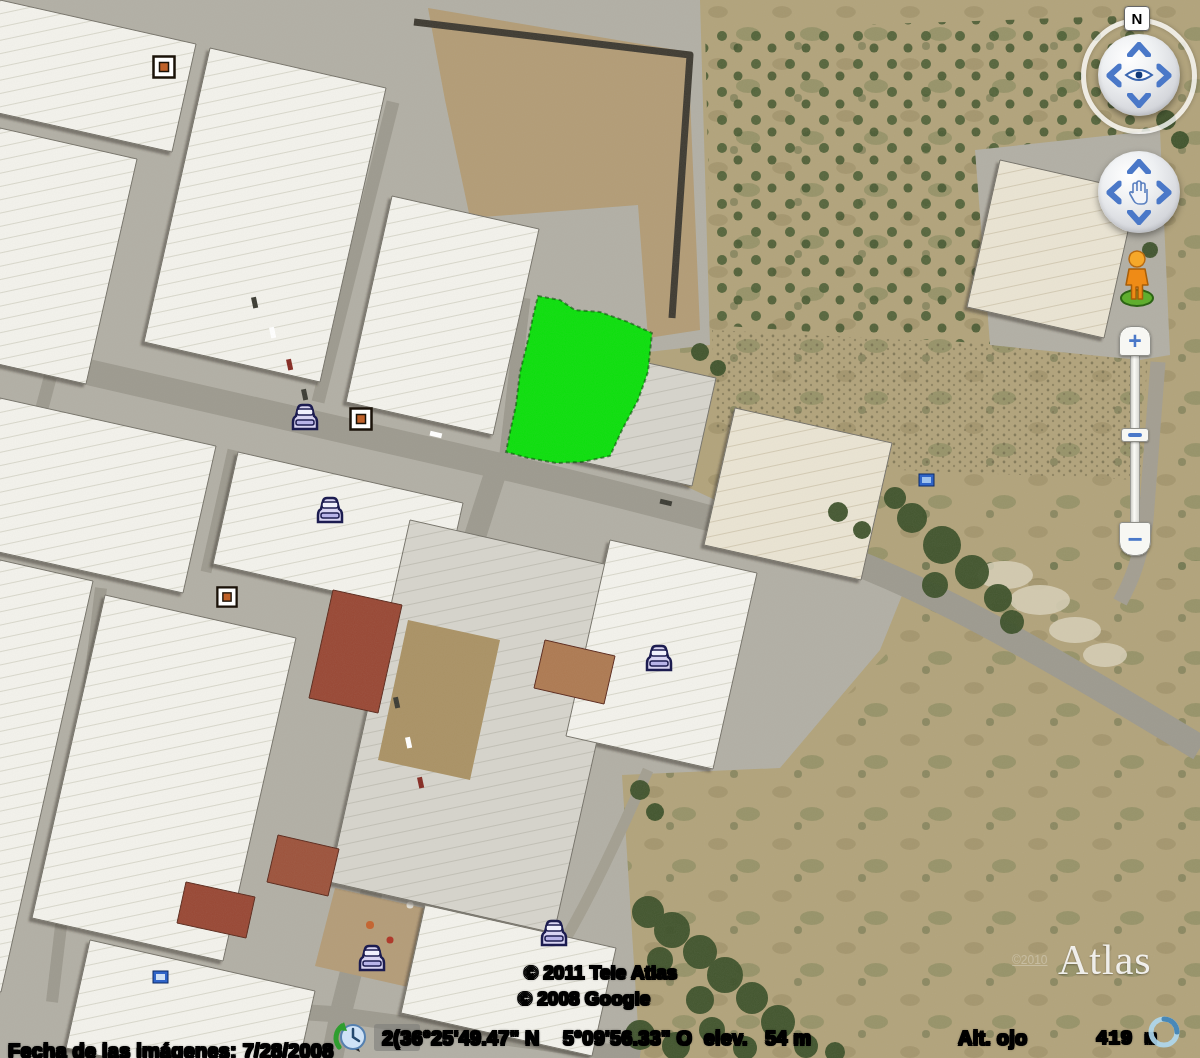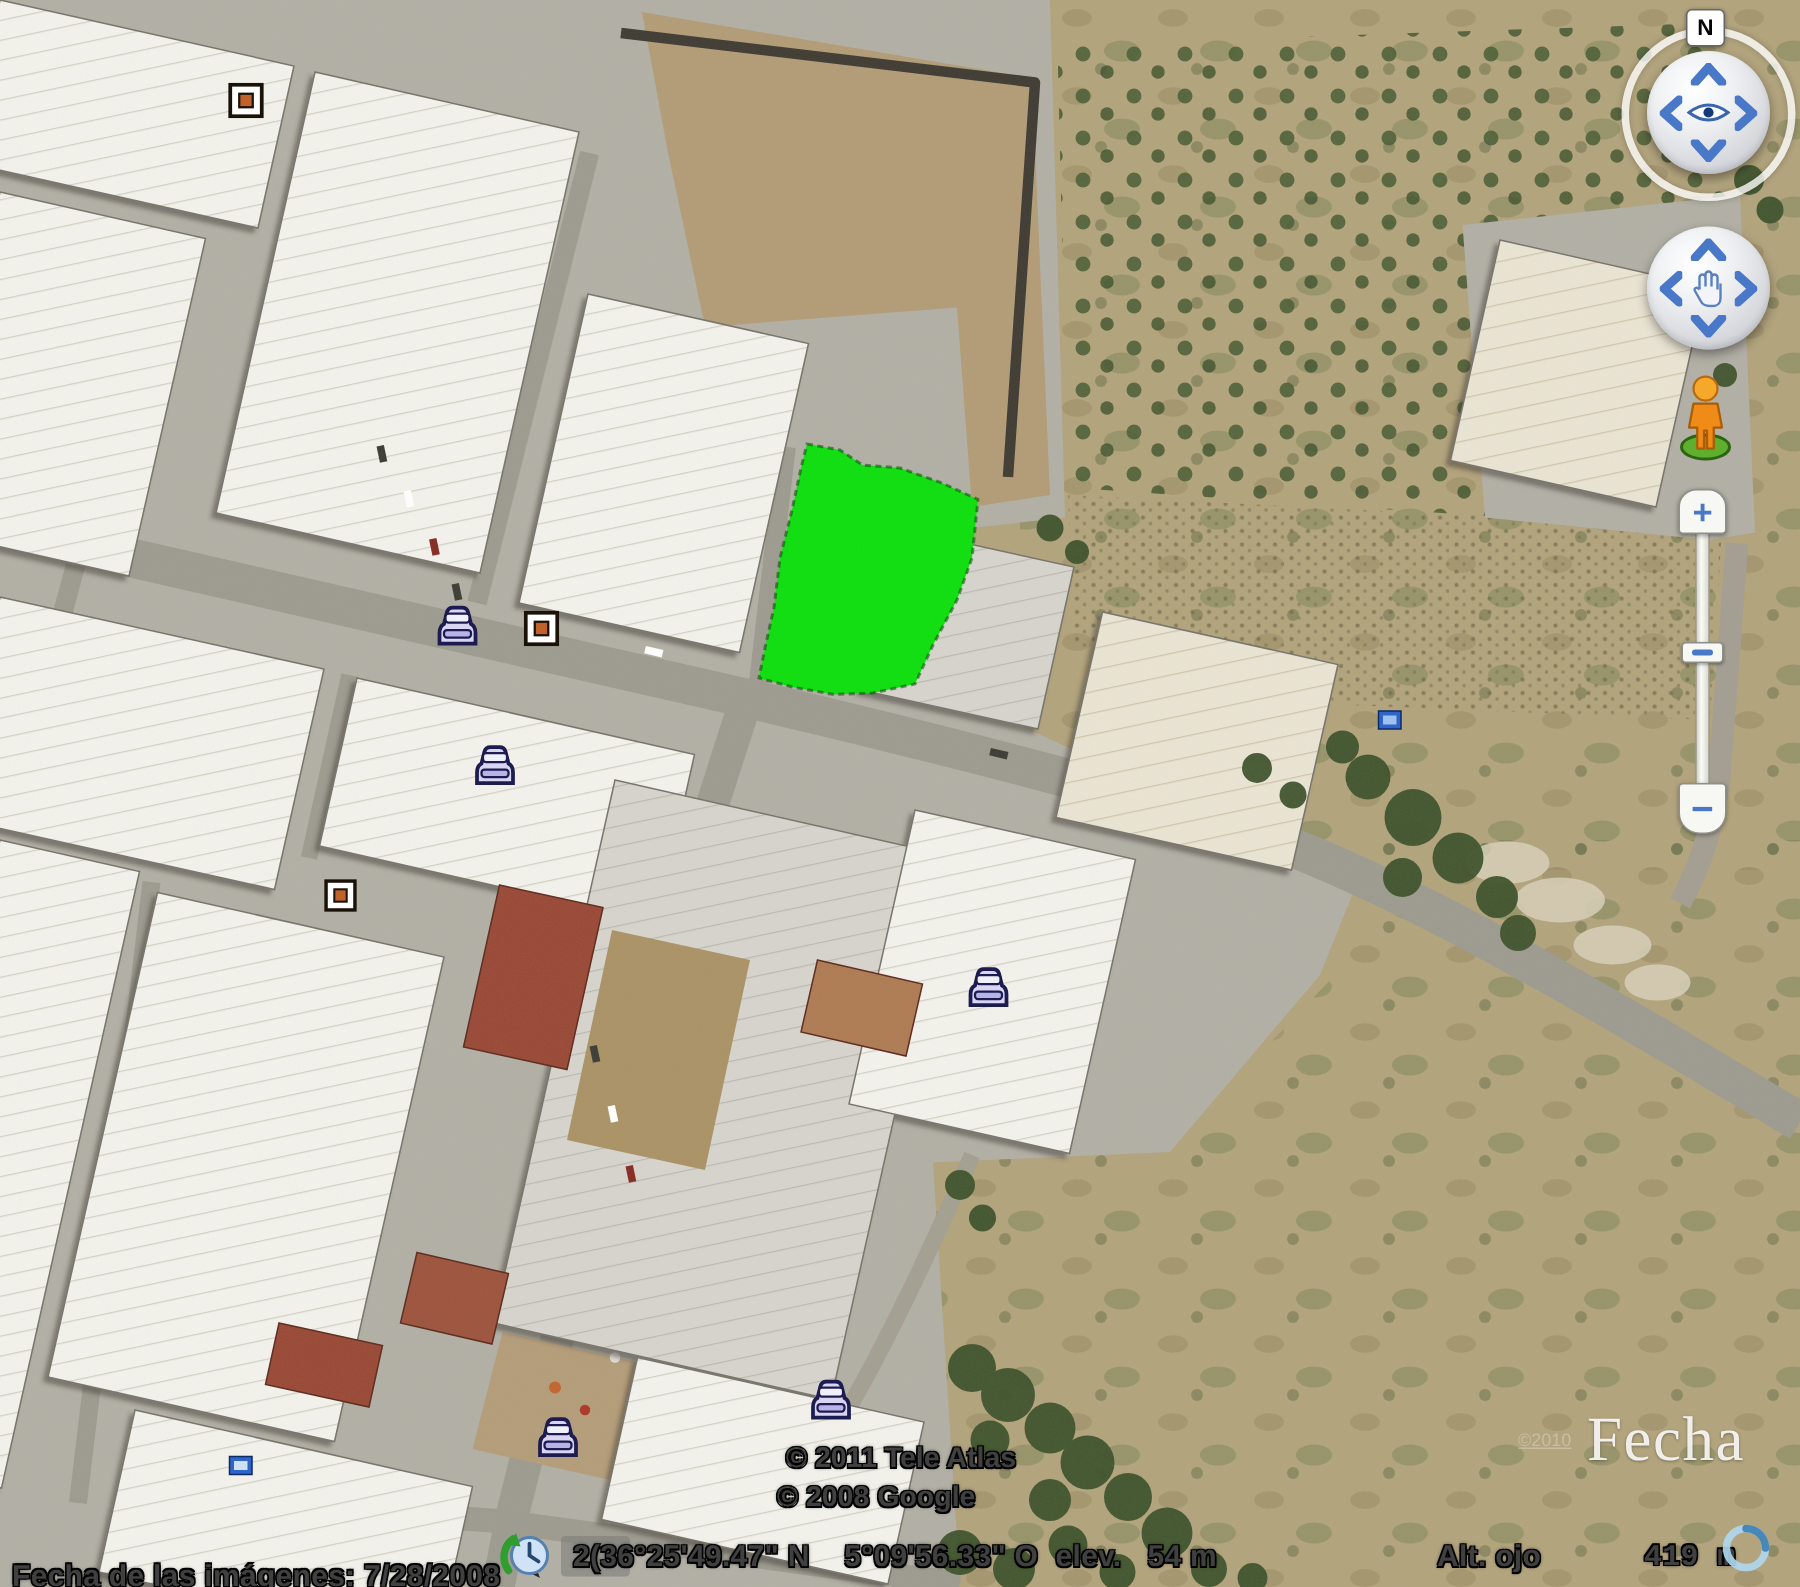"© 2011 Tele Atlas" .outline-text { color: #404040 -> #000000 }
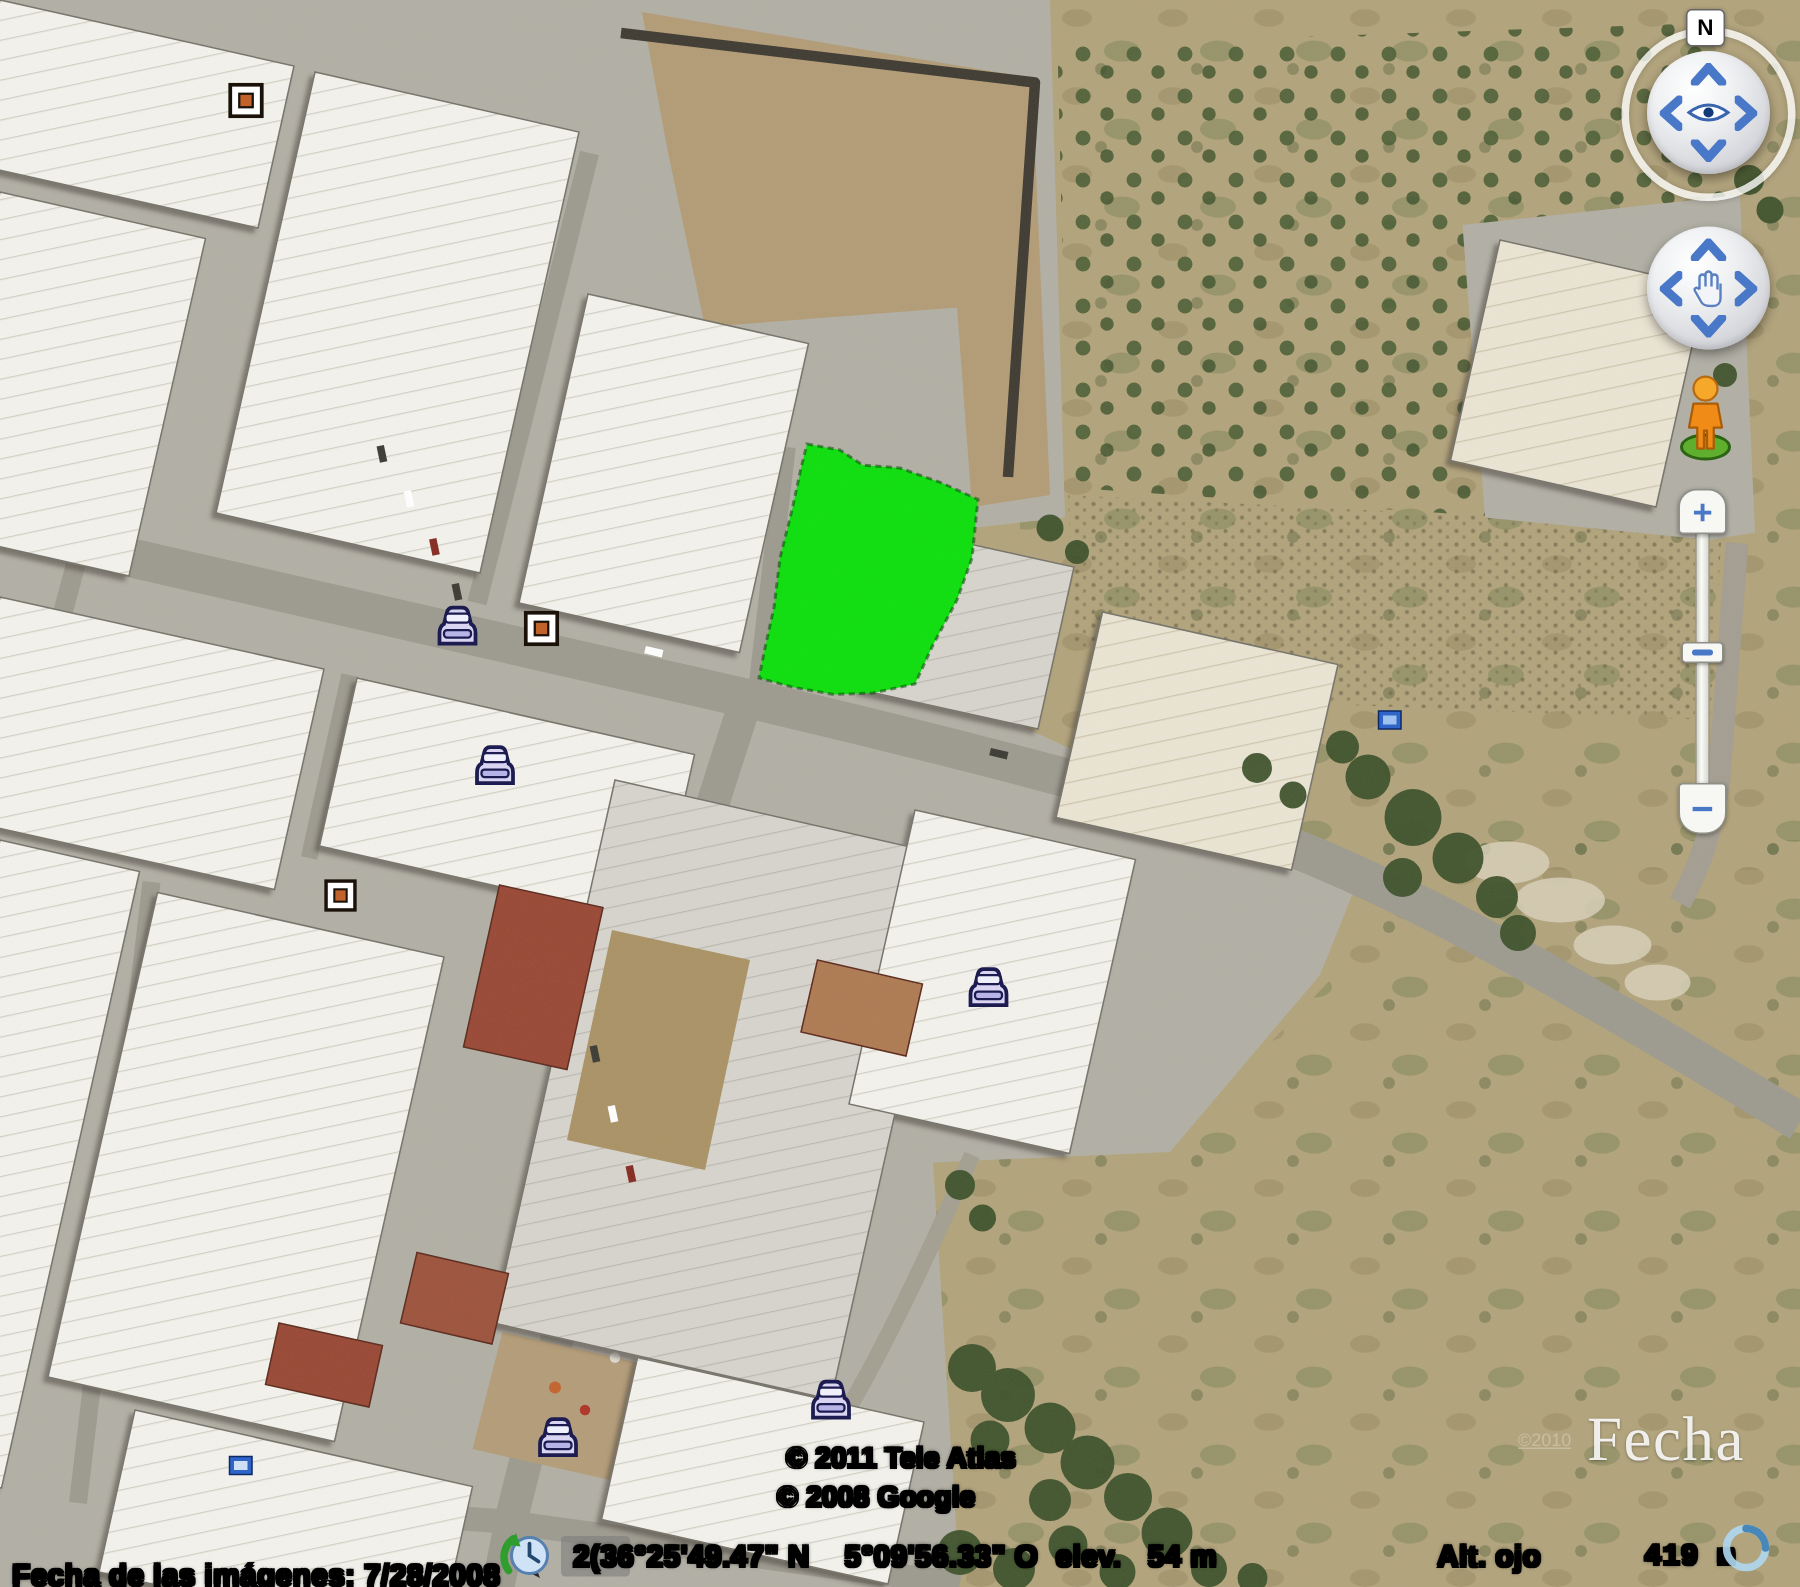"Fecha" div { text: Fecha -> Atlas }
